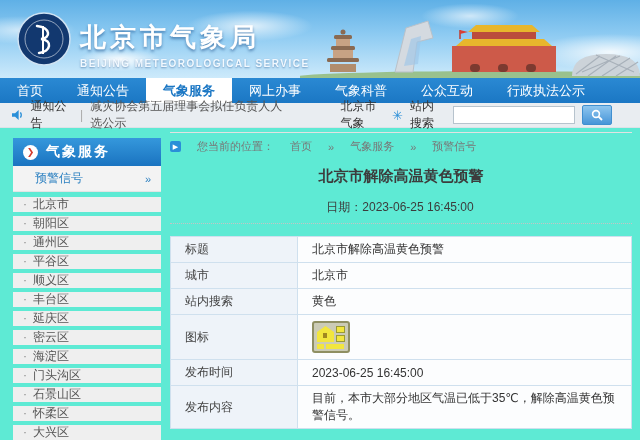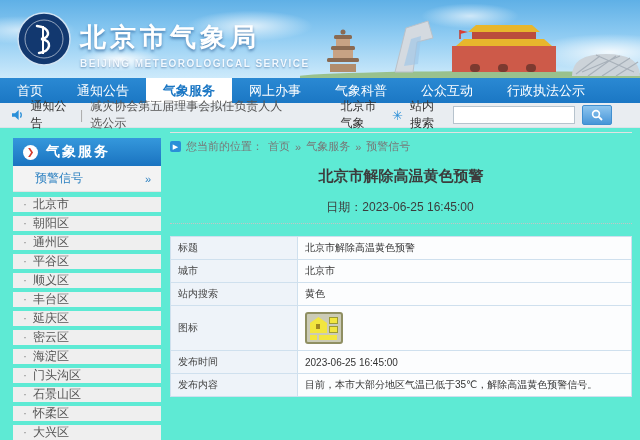"您当前的位置：" .breadcrumb { gap: 5px -> 16px }
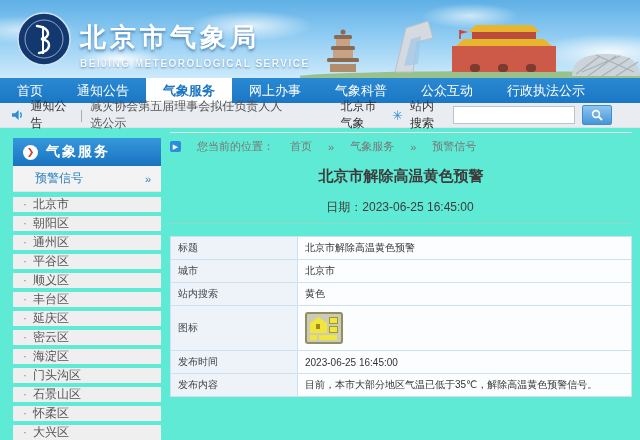"标题" table.detail td { font-size: 10px -> 12px; padding: 4px 7px -> 4px 14px }
